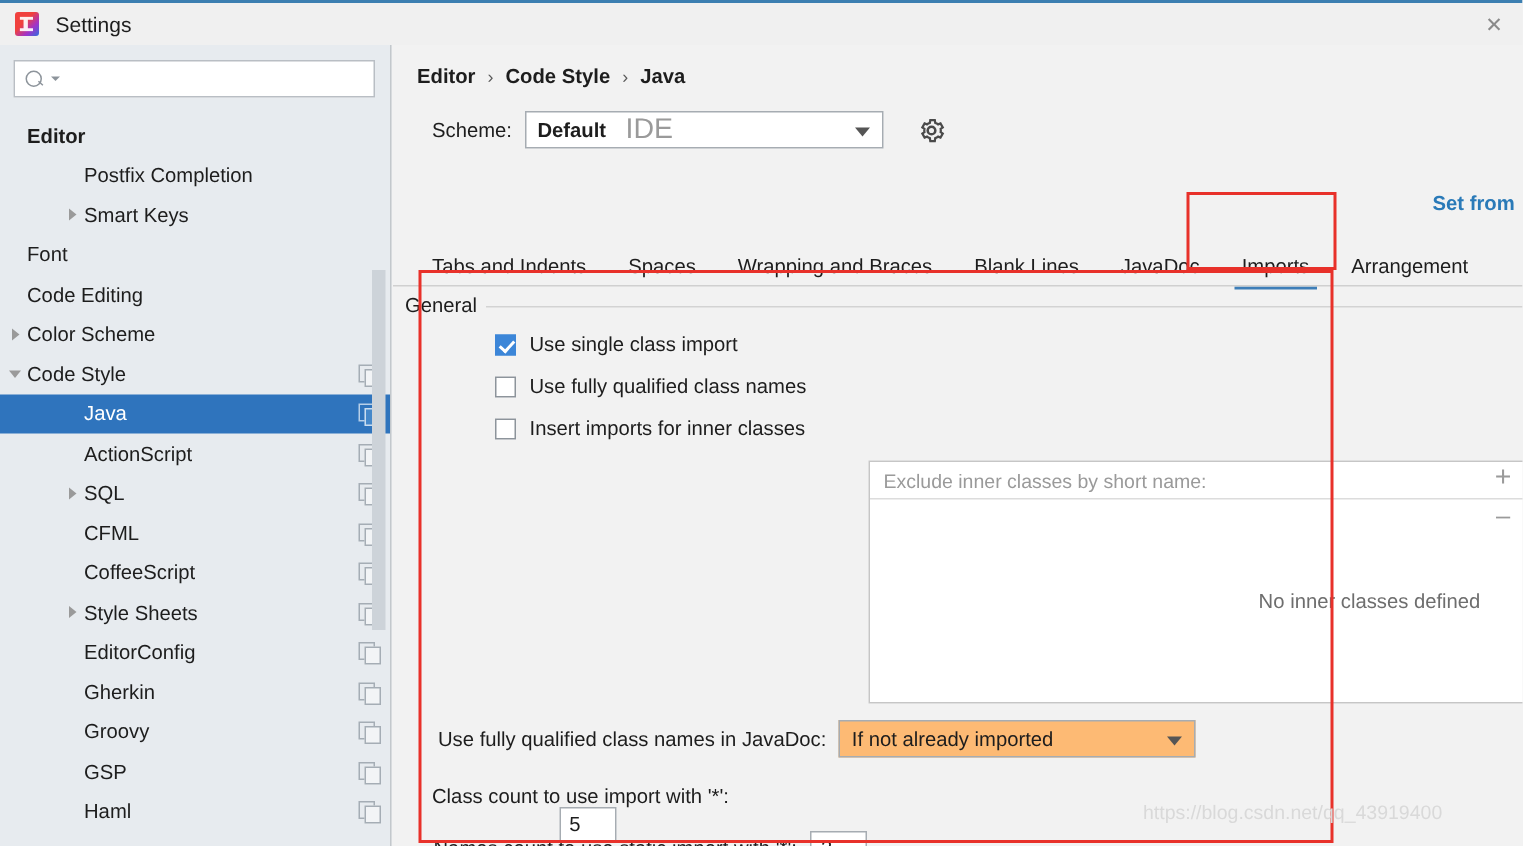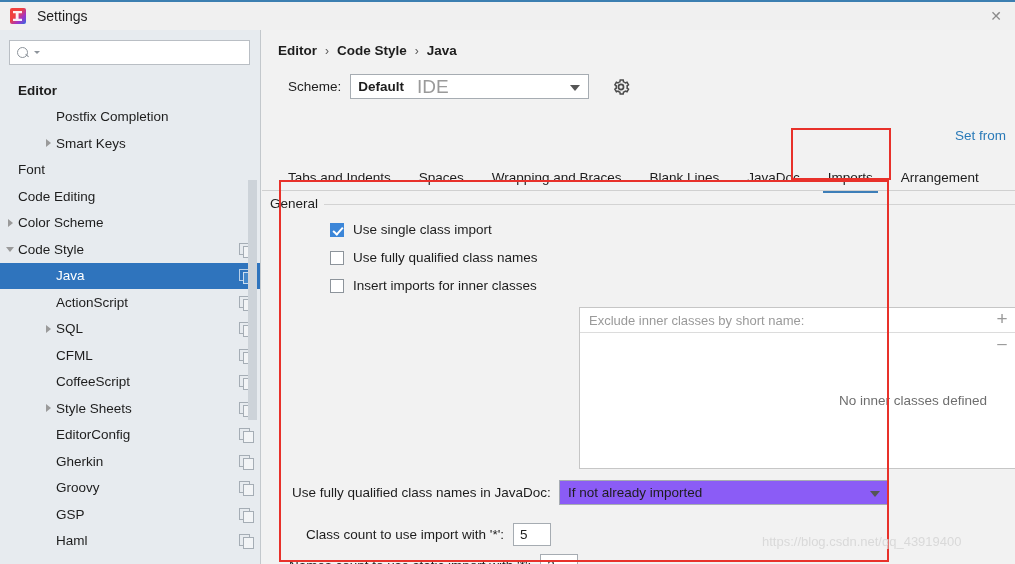"Set from" #set-from-link { font-weight: none -> bold }
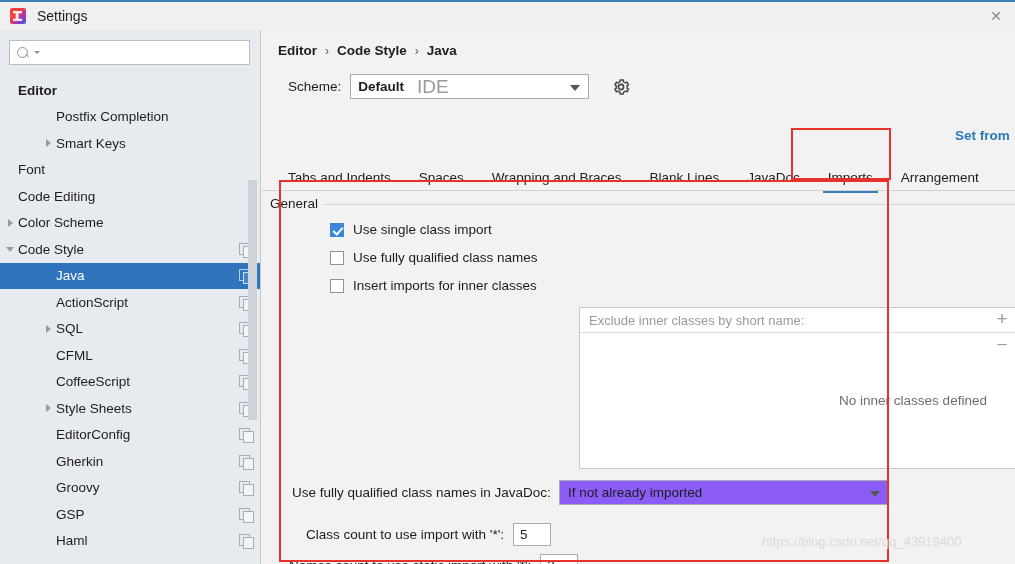"If not already imported" #javadoc-select { background: #8b5cf6 -> #fdba74; width: 330px -> 238px }
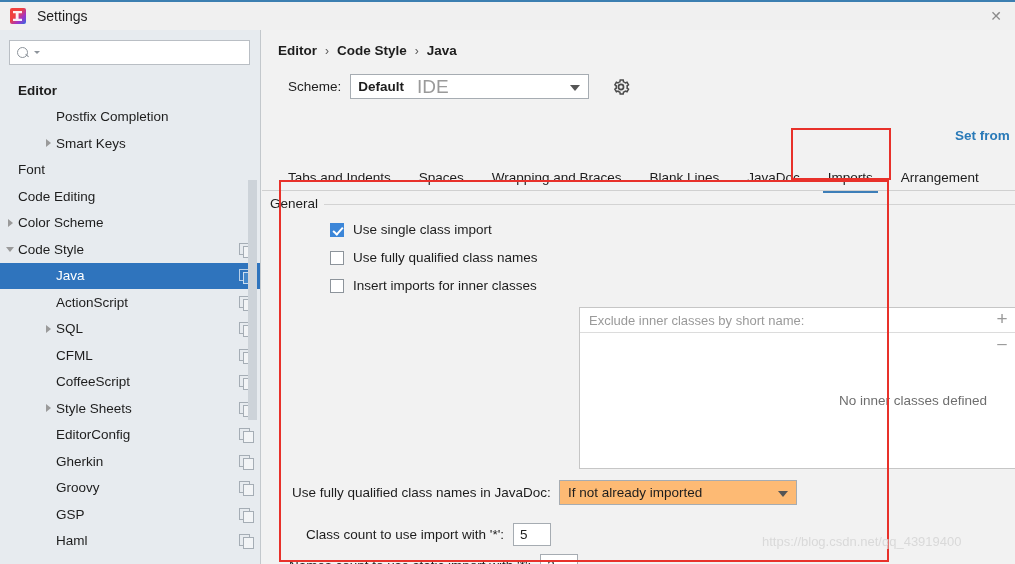"Class count to use import" div.num-row { flex-direction: none -> column; left: 44px -> 26px }
